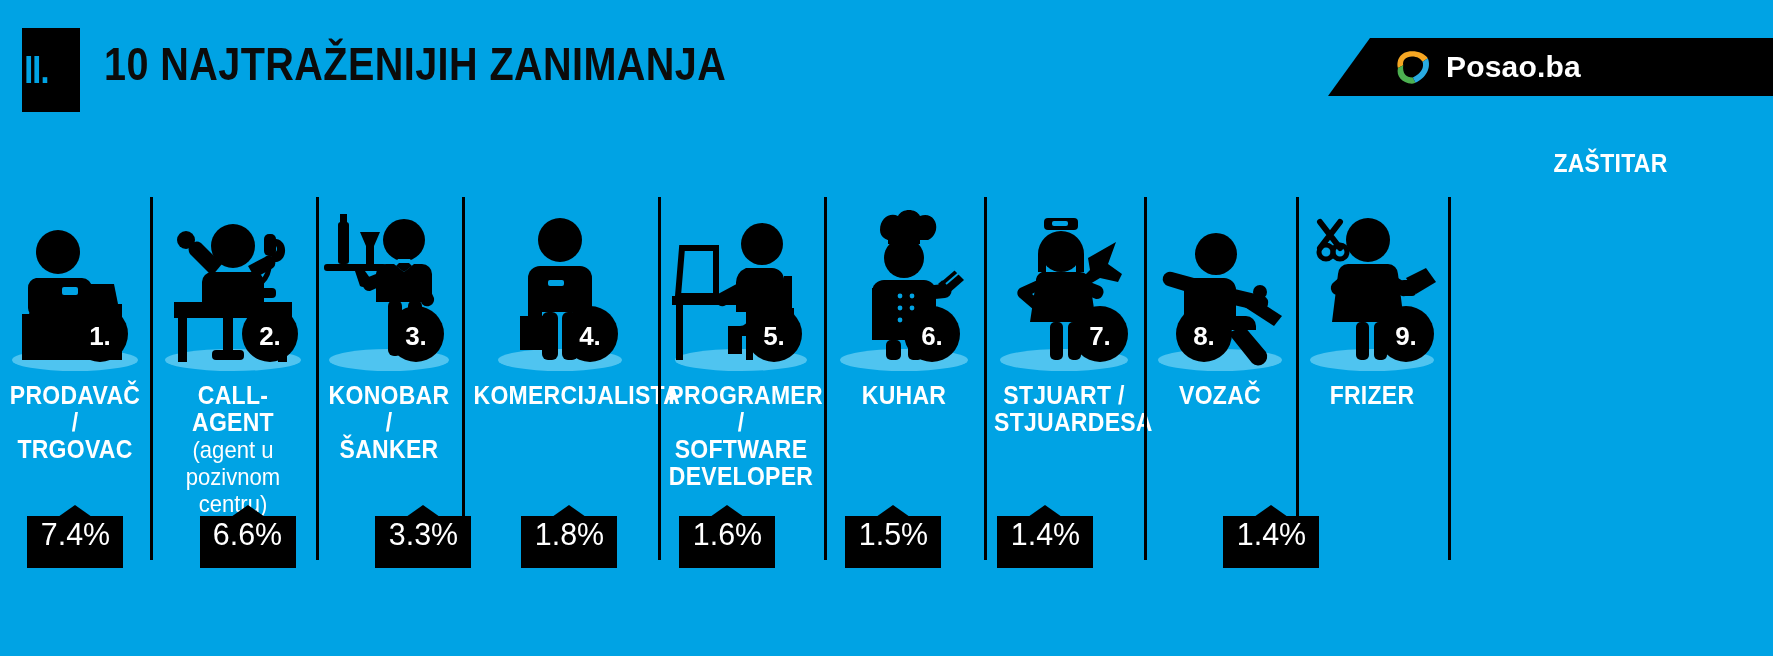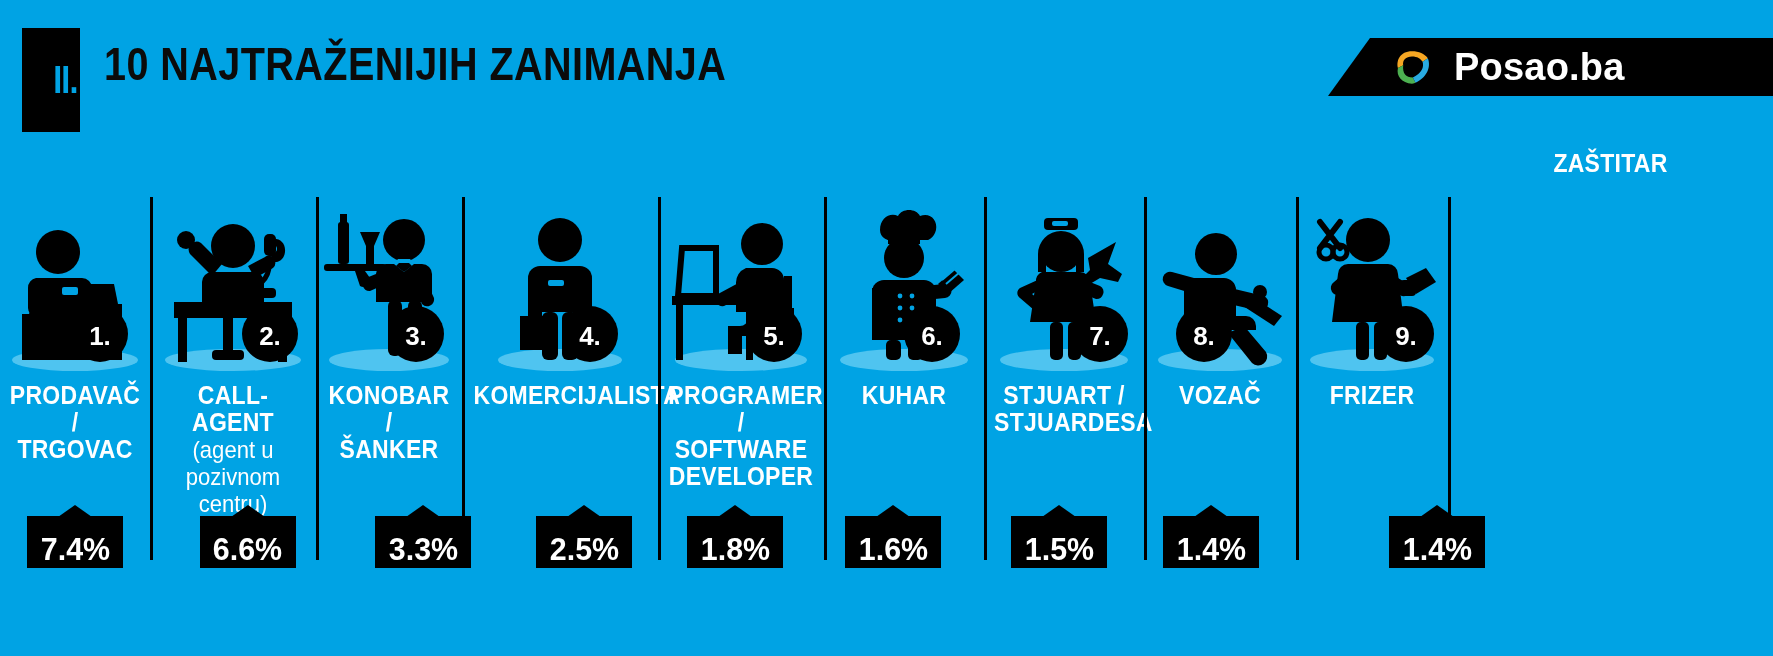"II." #section-badge { height: 104px -> 84px; justify-content: flex-end -> flex-start }
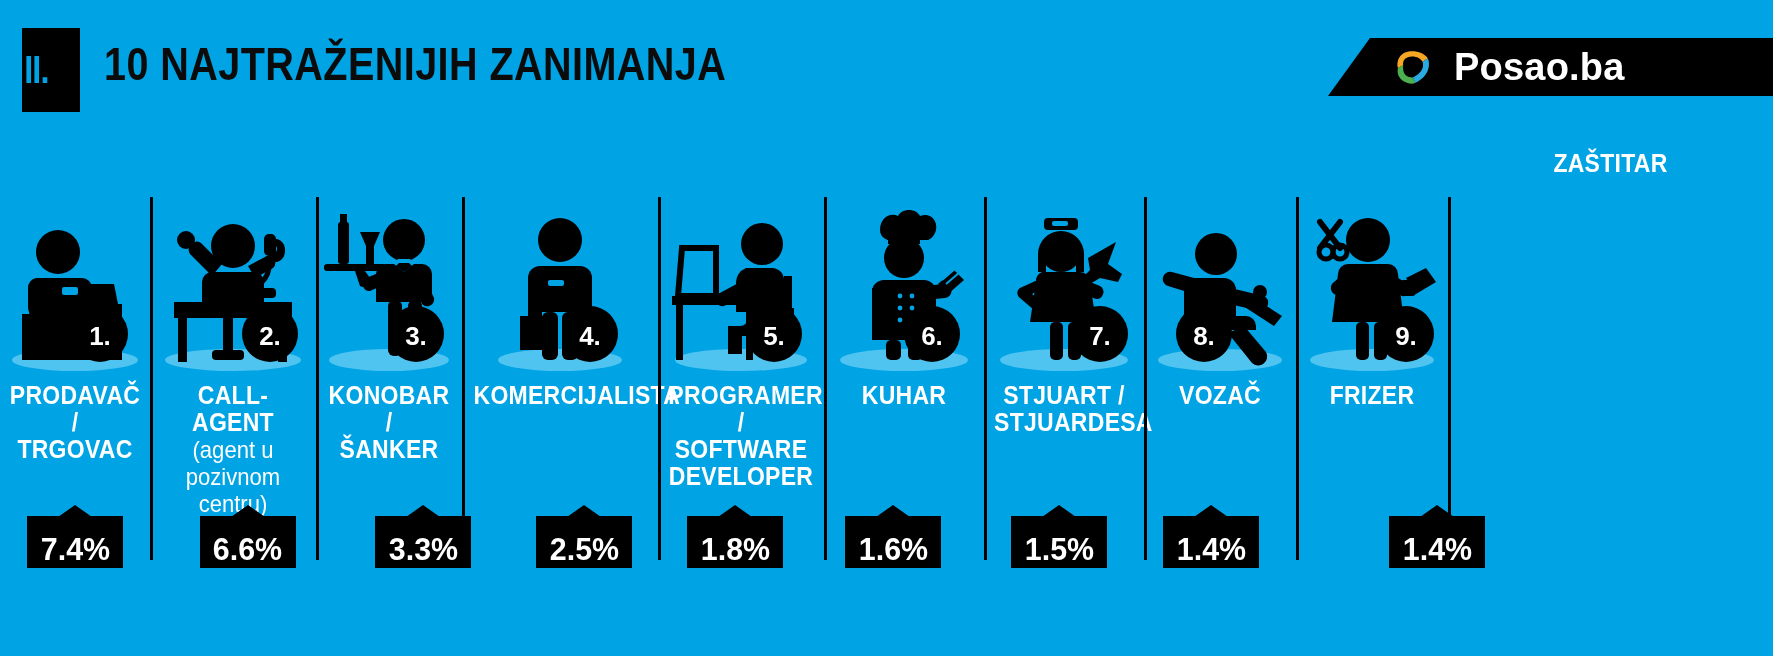"Posao.ba" #logo-text { font-size: 38px -> 30px; left: 126px -> 118px }
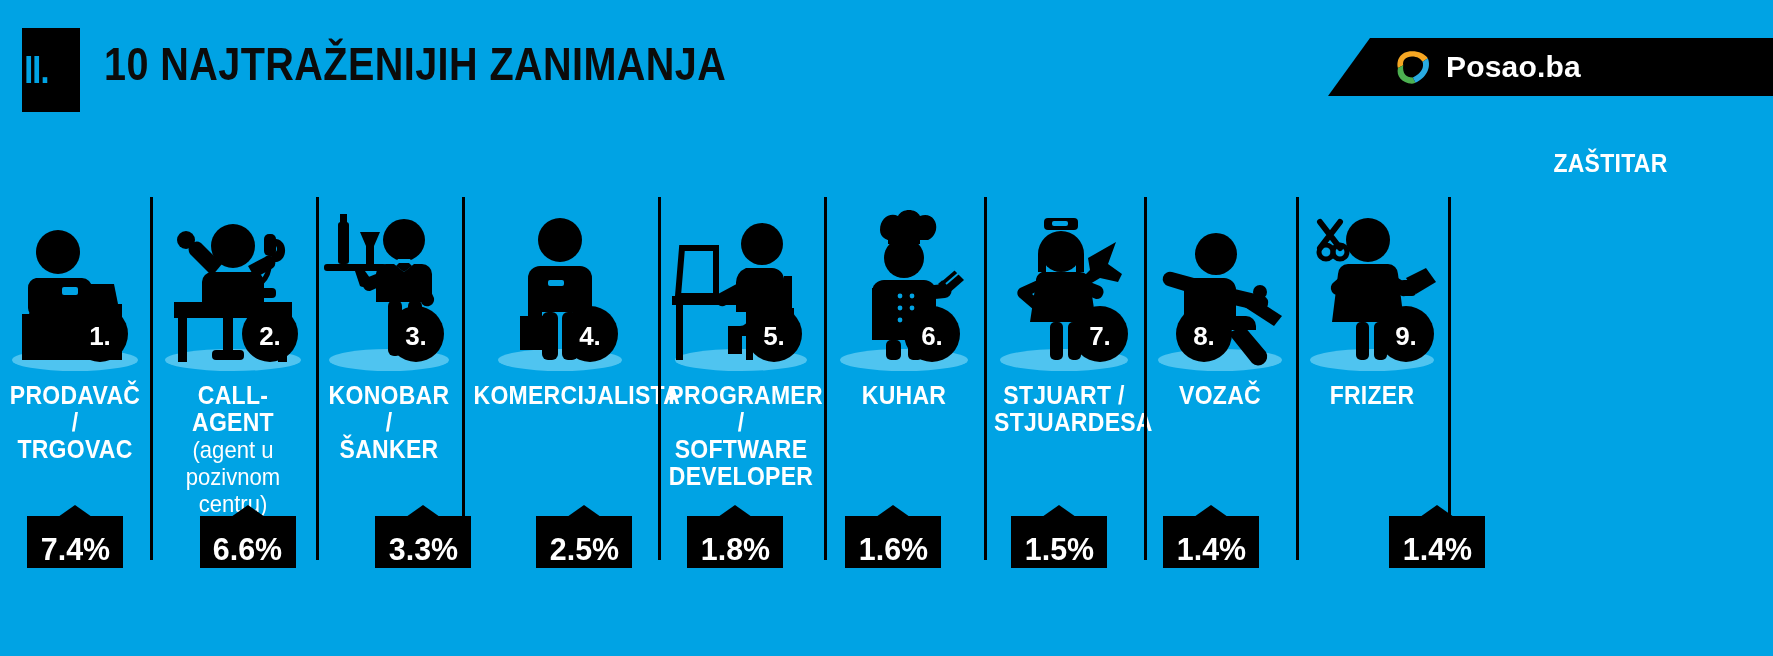"7.4%" .pct-badge { align-items: flex-end -> flex-start; font-weight: bold -> normal }
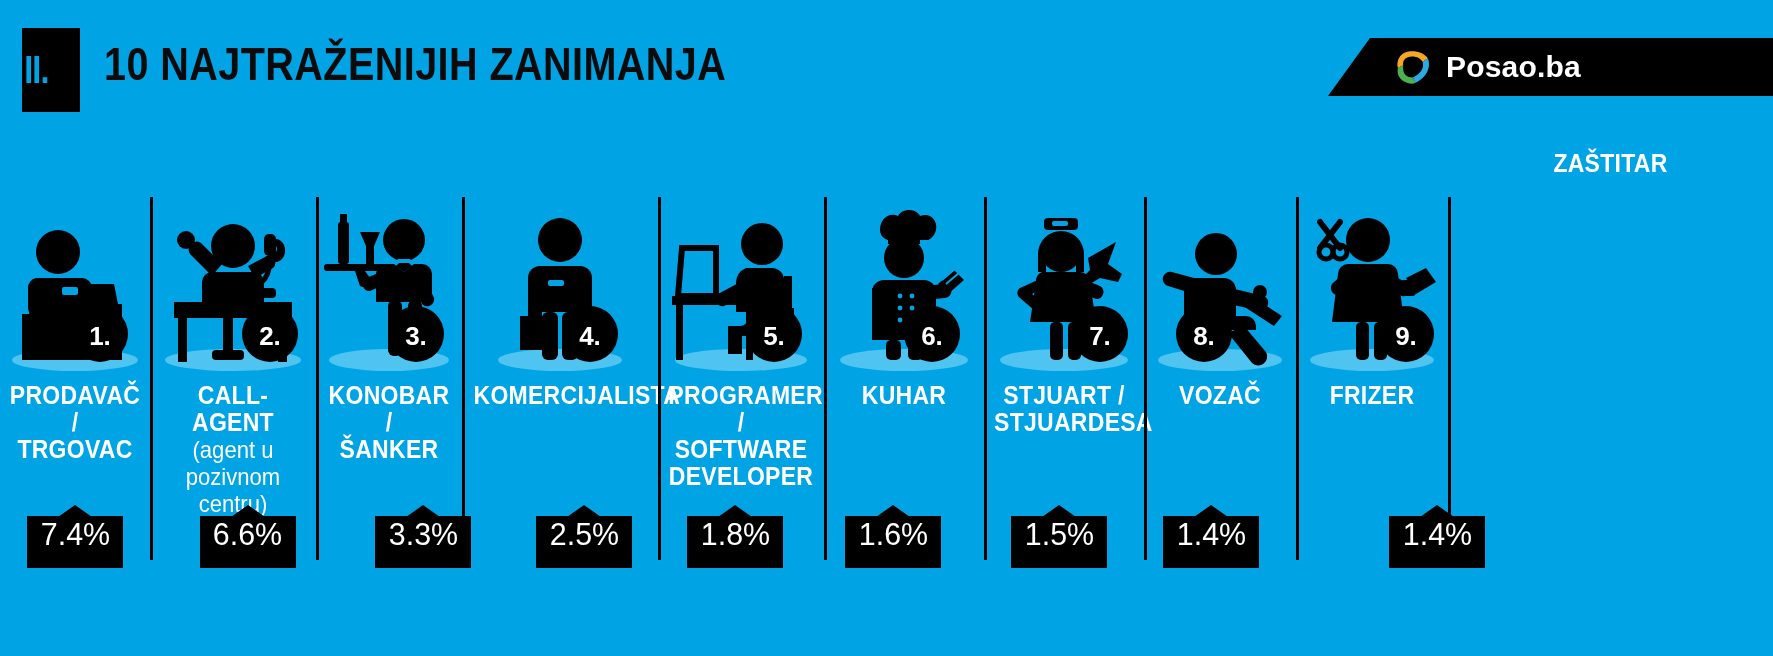"2.5%" div.pct-cell { html: <div> <div> <span></span> <span>2.5%</span> </div> </div> -> none }
